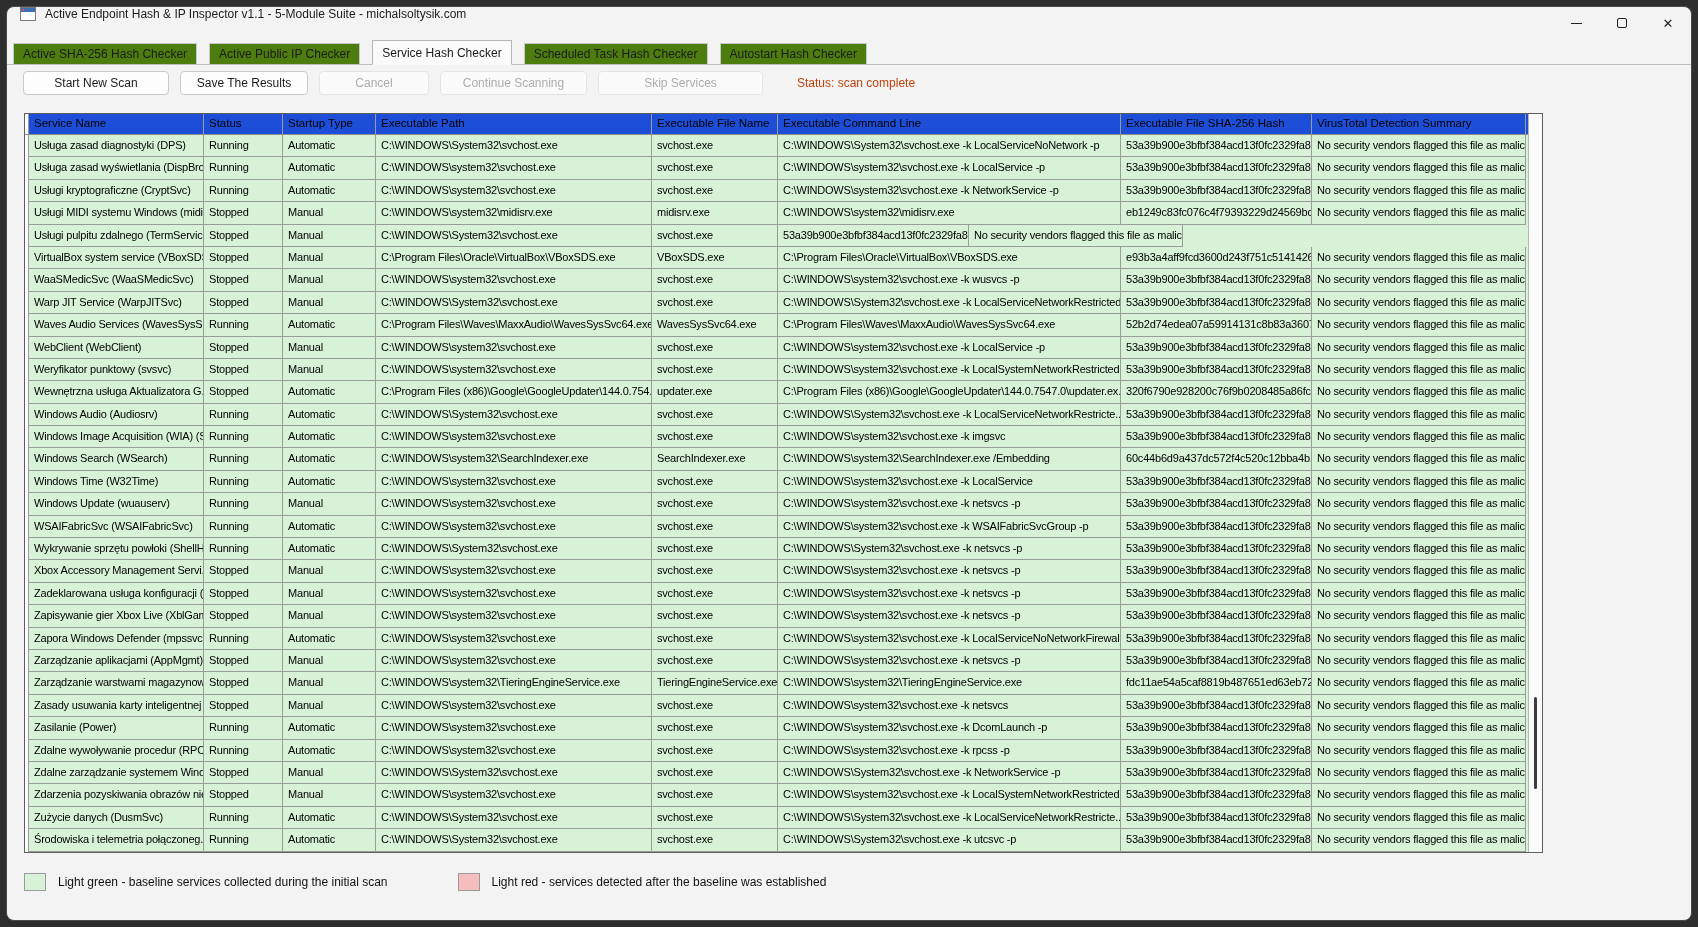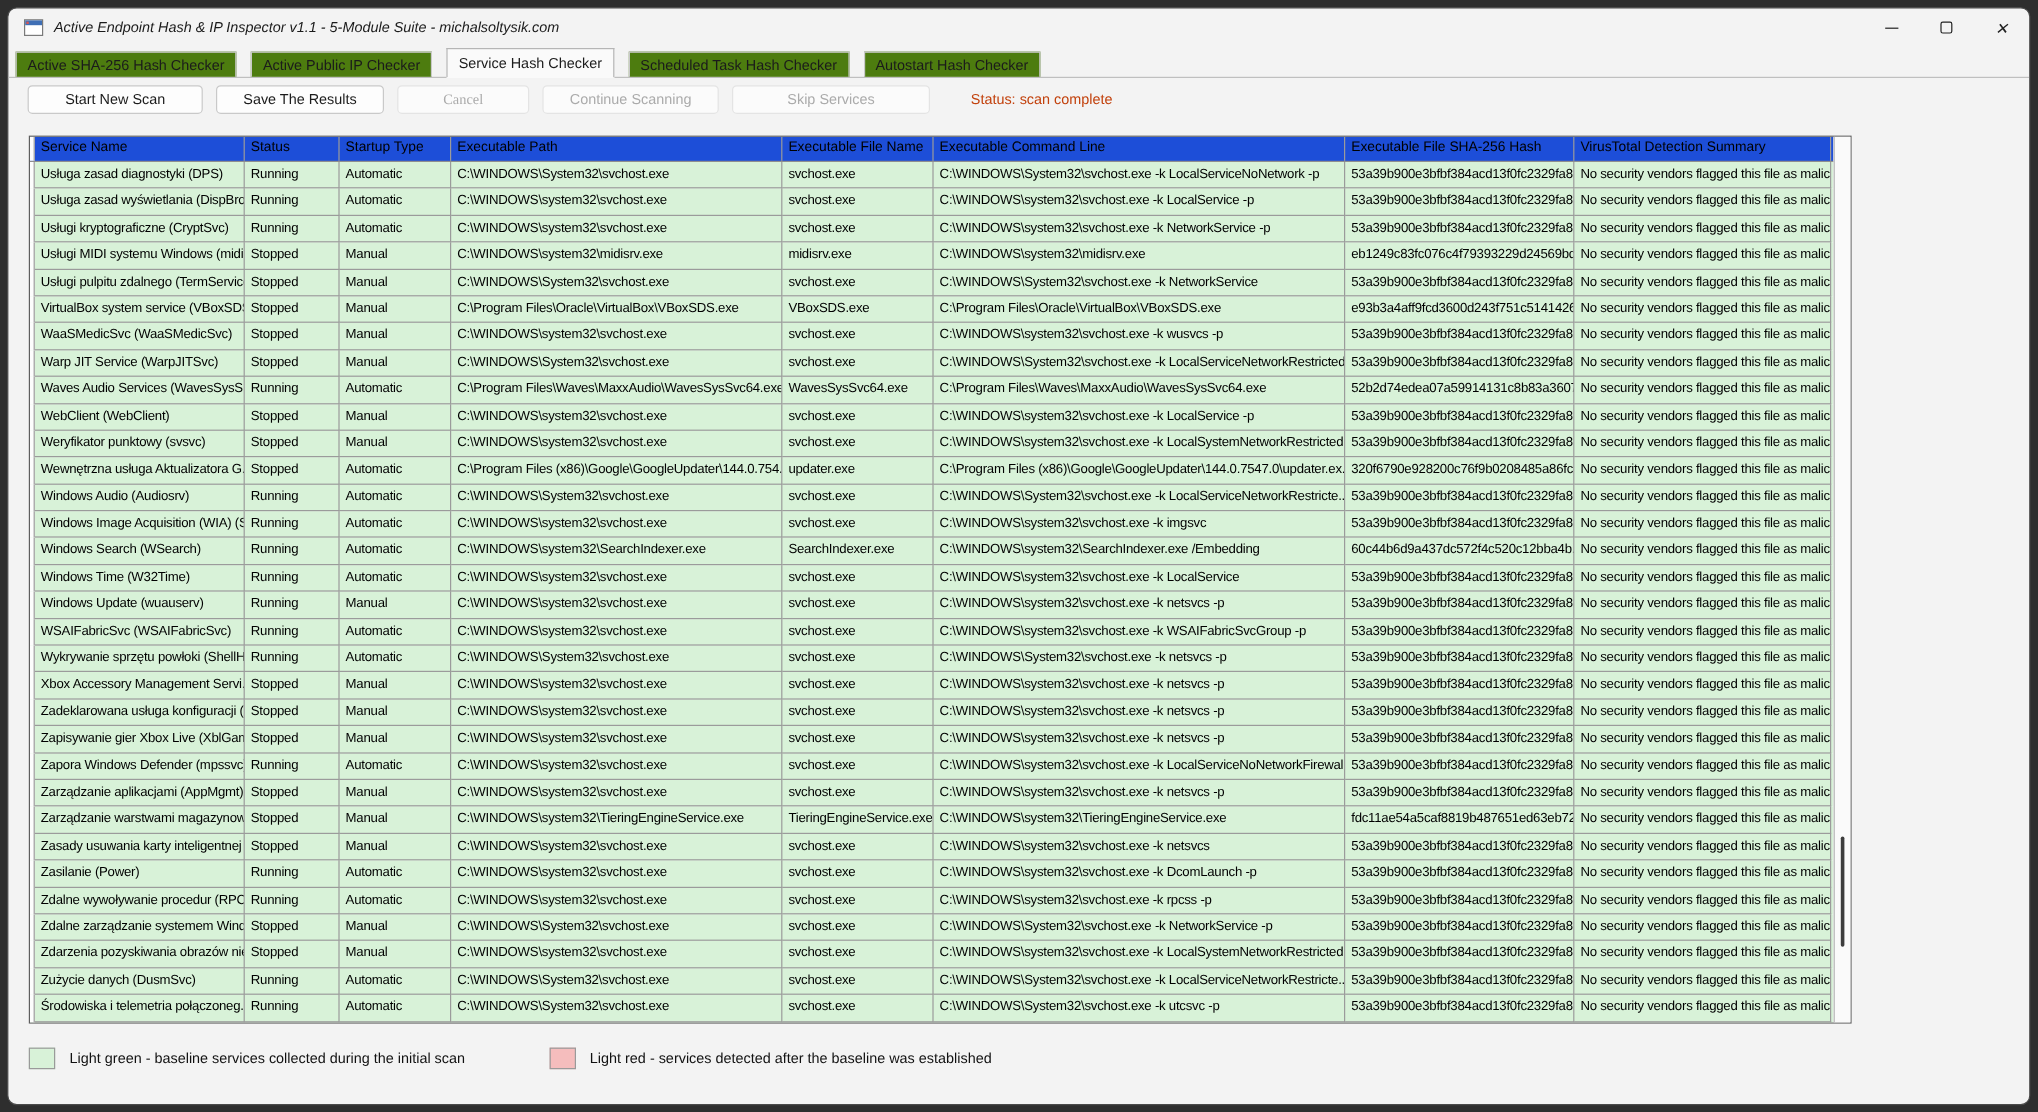"Active Endpoint Hash & IP" .titlebar { align-items: center -> flex-start; font-style: italic -> none }
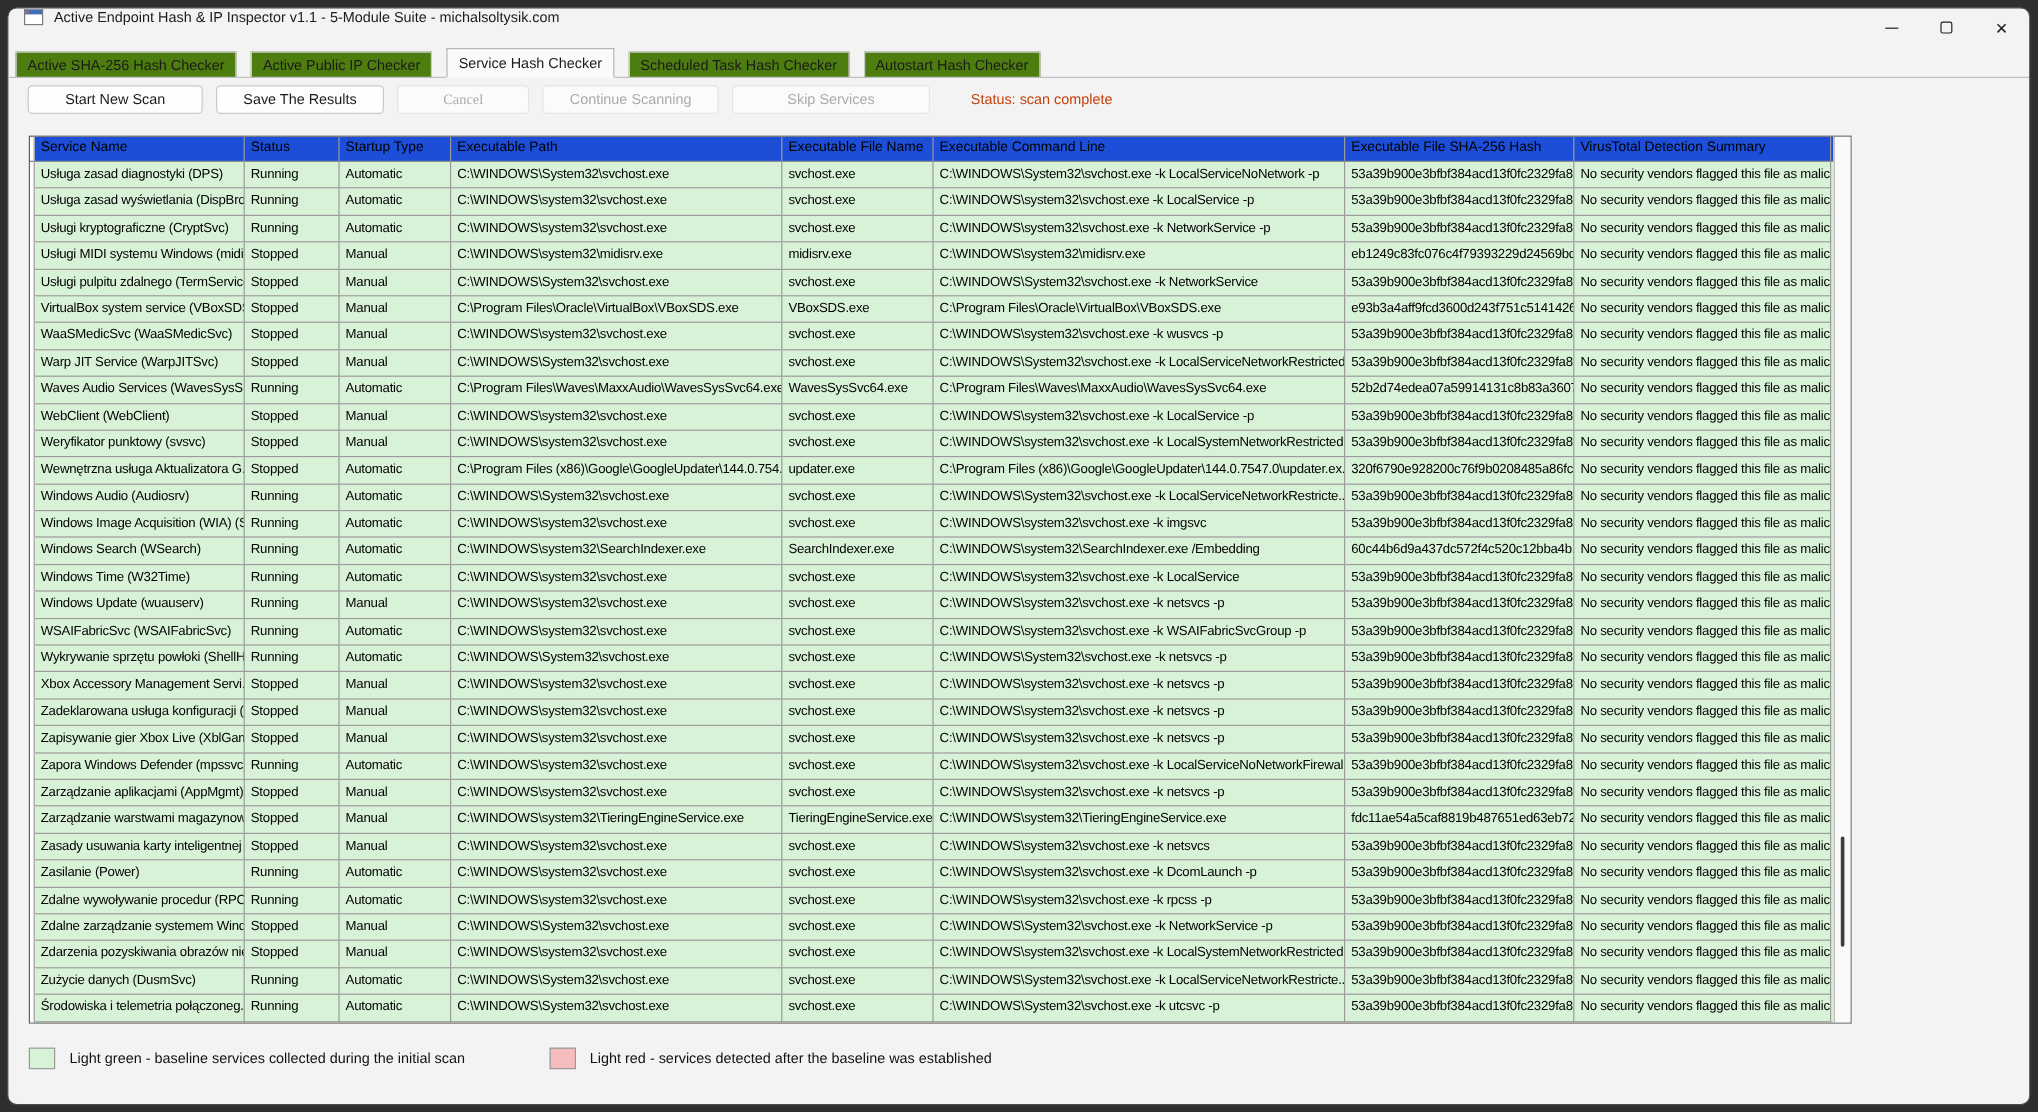"Save The Results" div.tb-btn { width: 140px -> 128px }
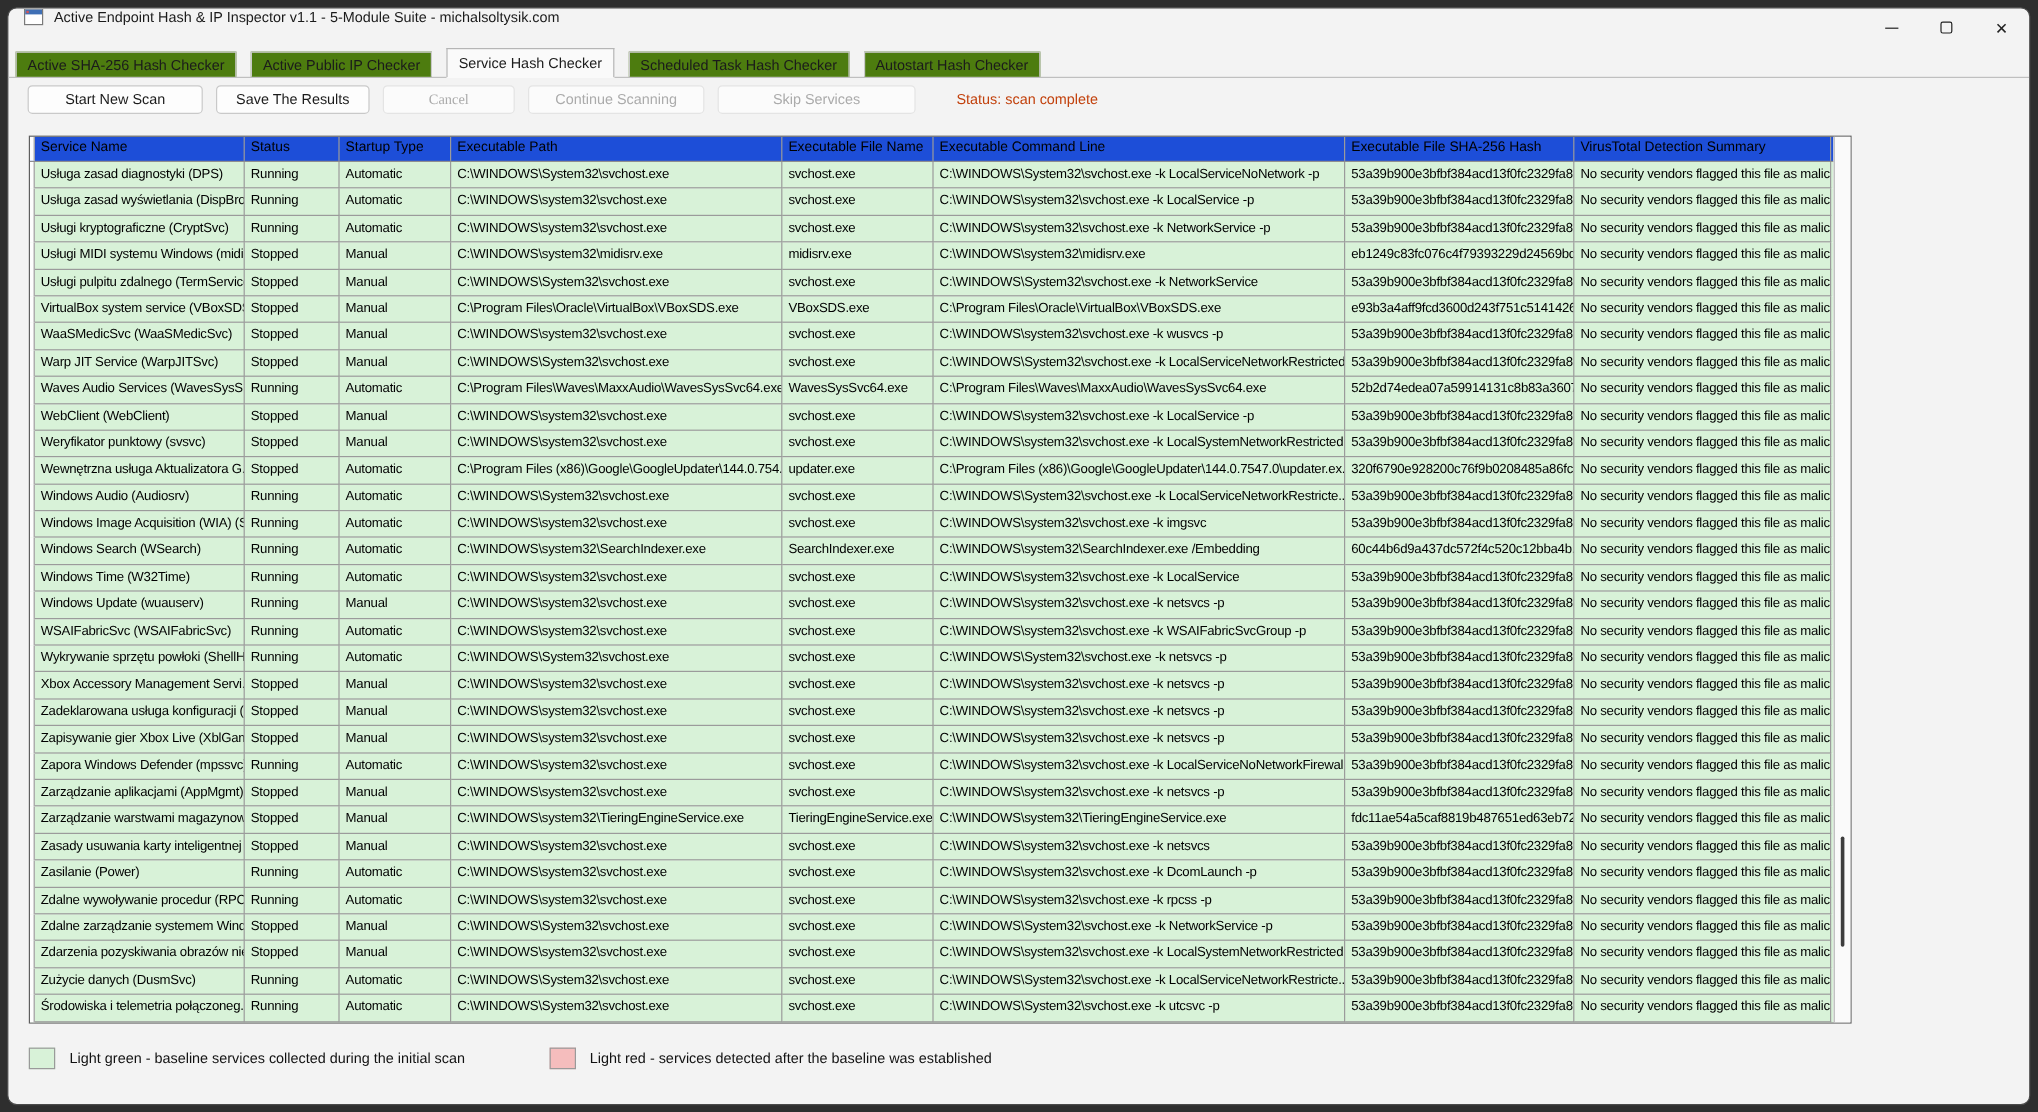"Cancel" div.tb-btn { font-family: Liberation Serif, serif -> none }
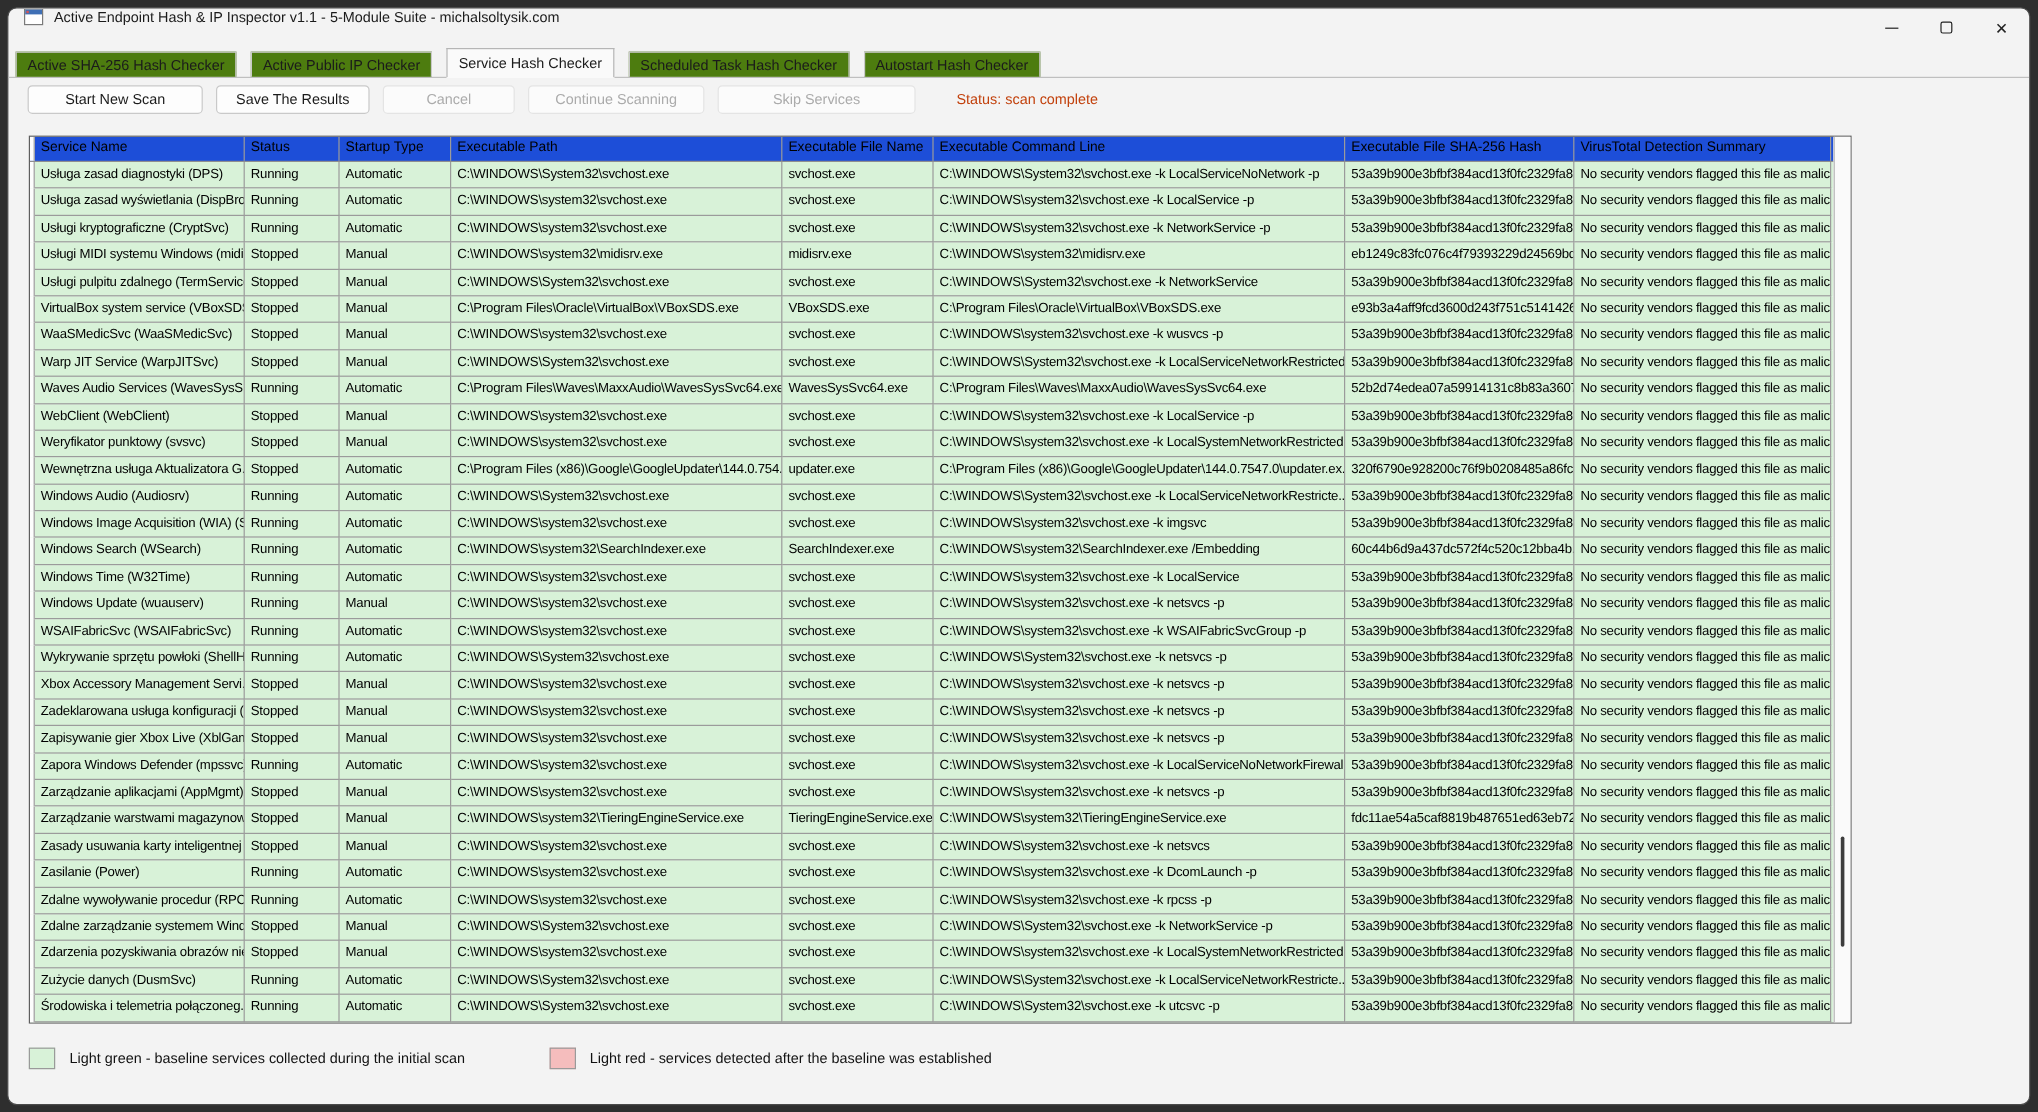"C:\WINDOWS\System32\svchost.exe -k NetworkService" div.gcell { html: <div>C:\WINDOWS\System32\svchost.exe -k NetworkService</div> -> none }
